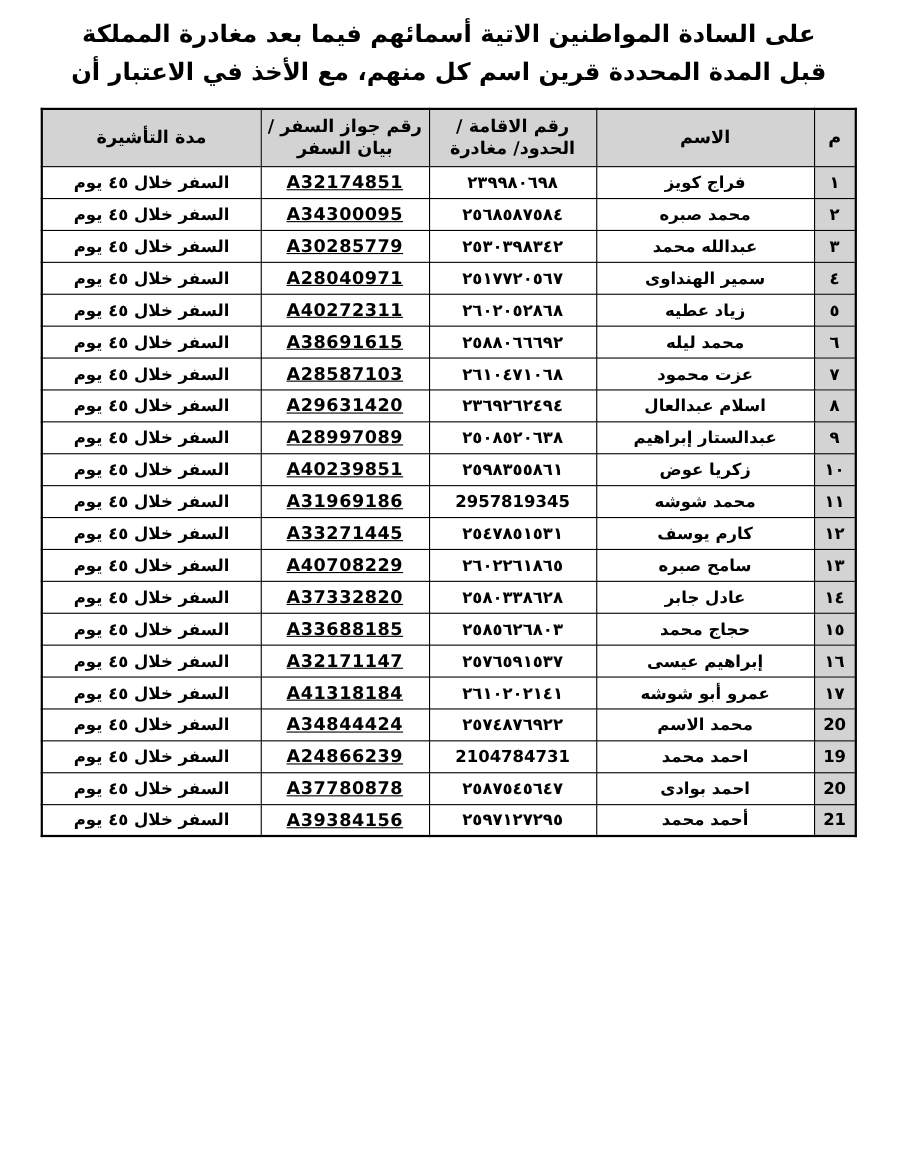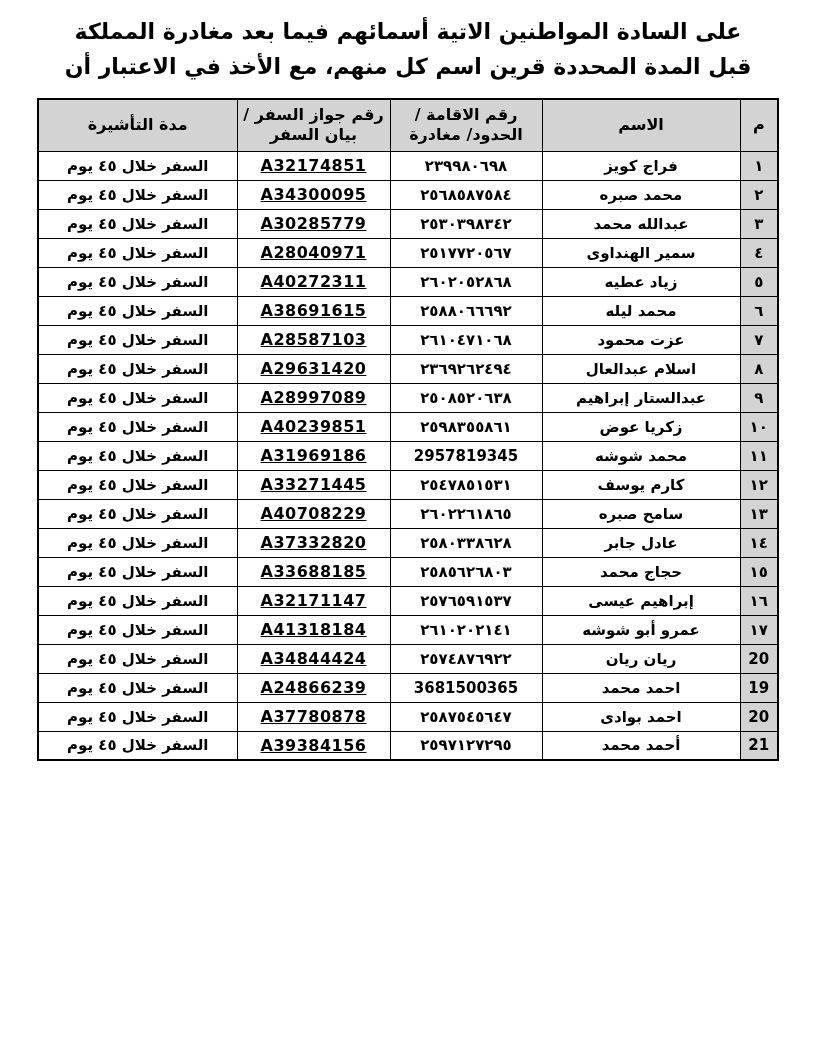"ريان ريان" td.cell-name { text: ريان ريان -> محمد الاسم }
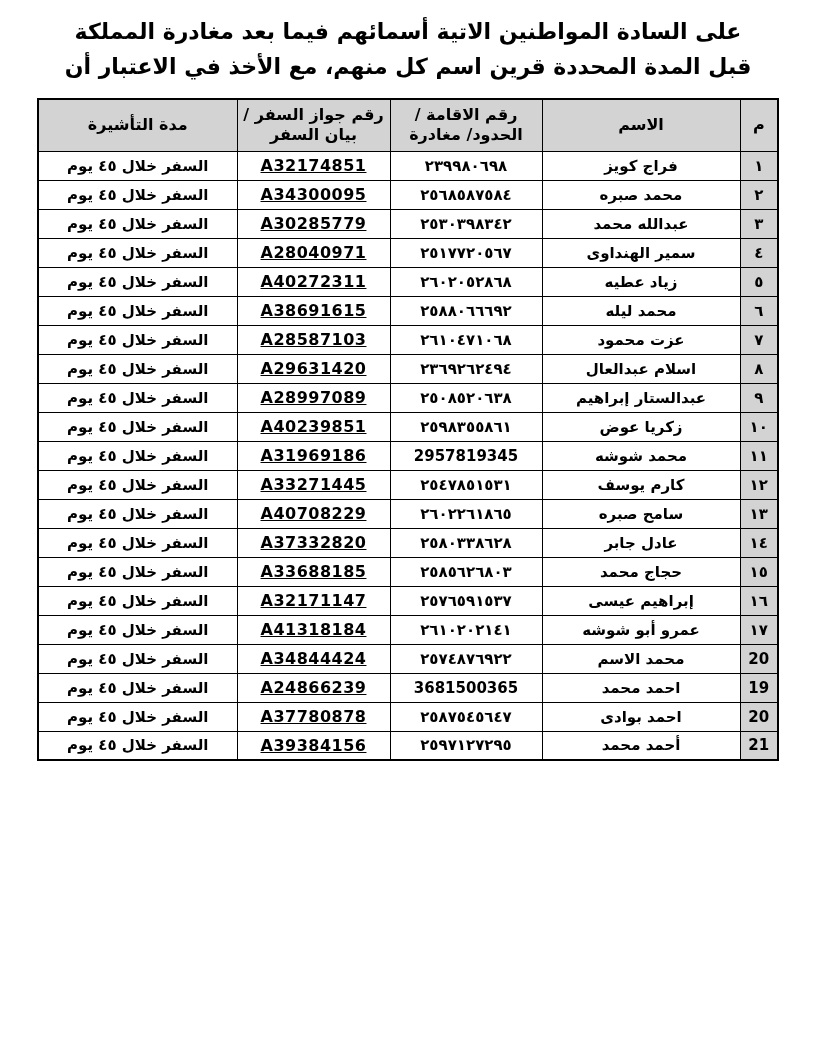"3681500365" td.cell-residence { text: 3681500365 -> 2104784731 }
